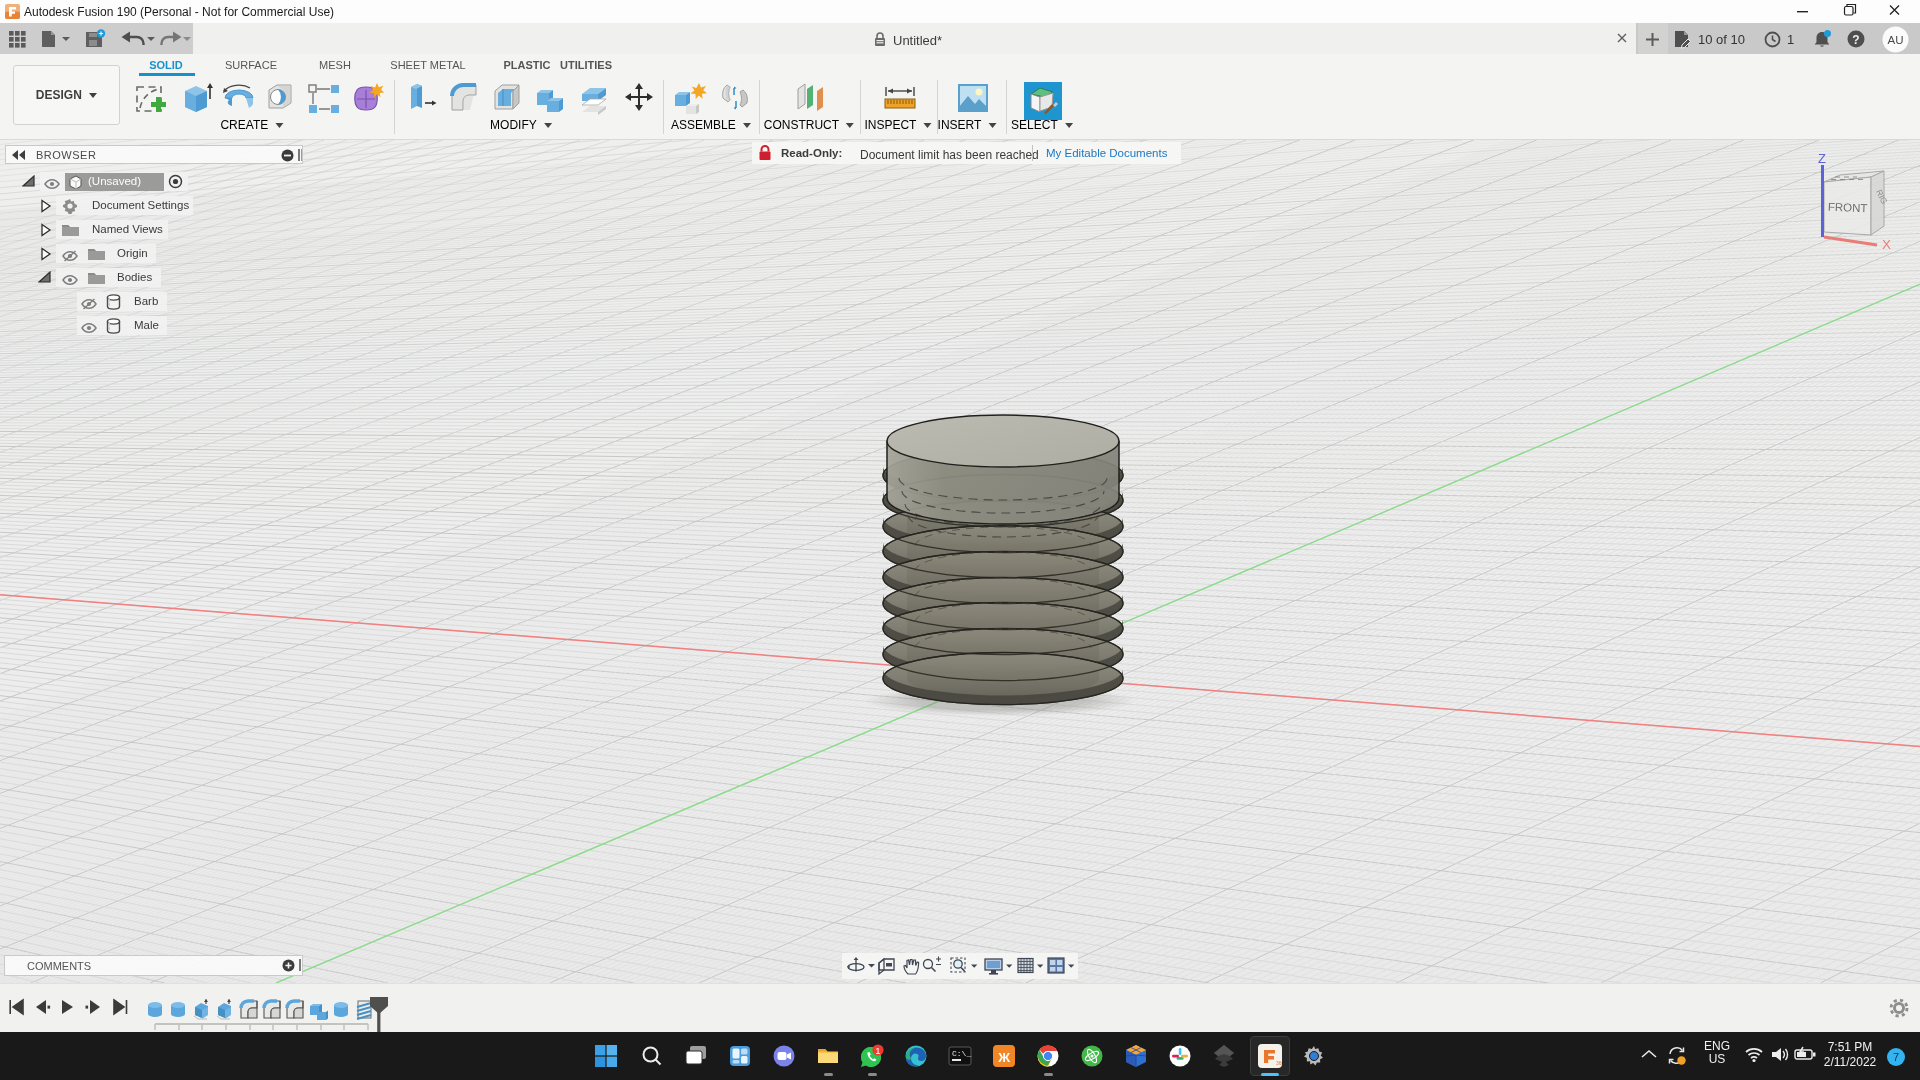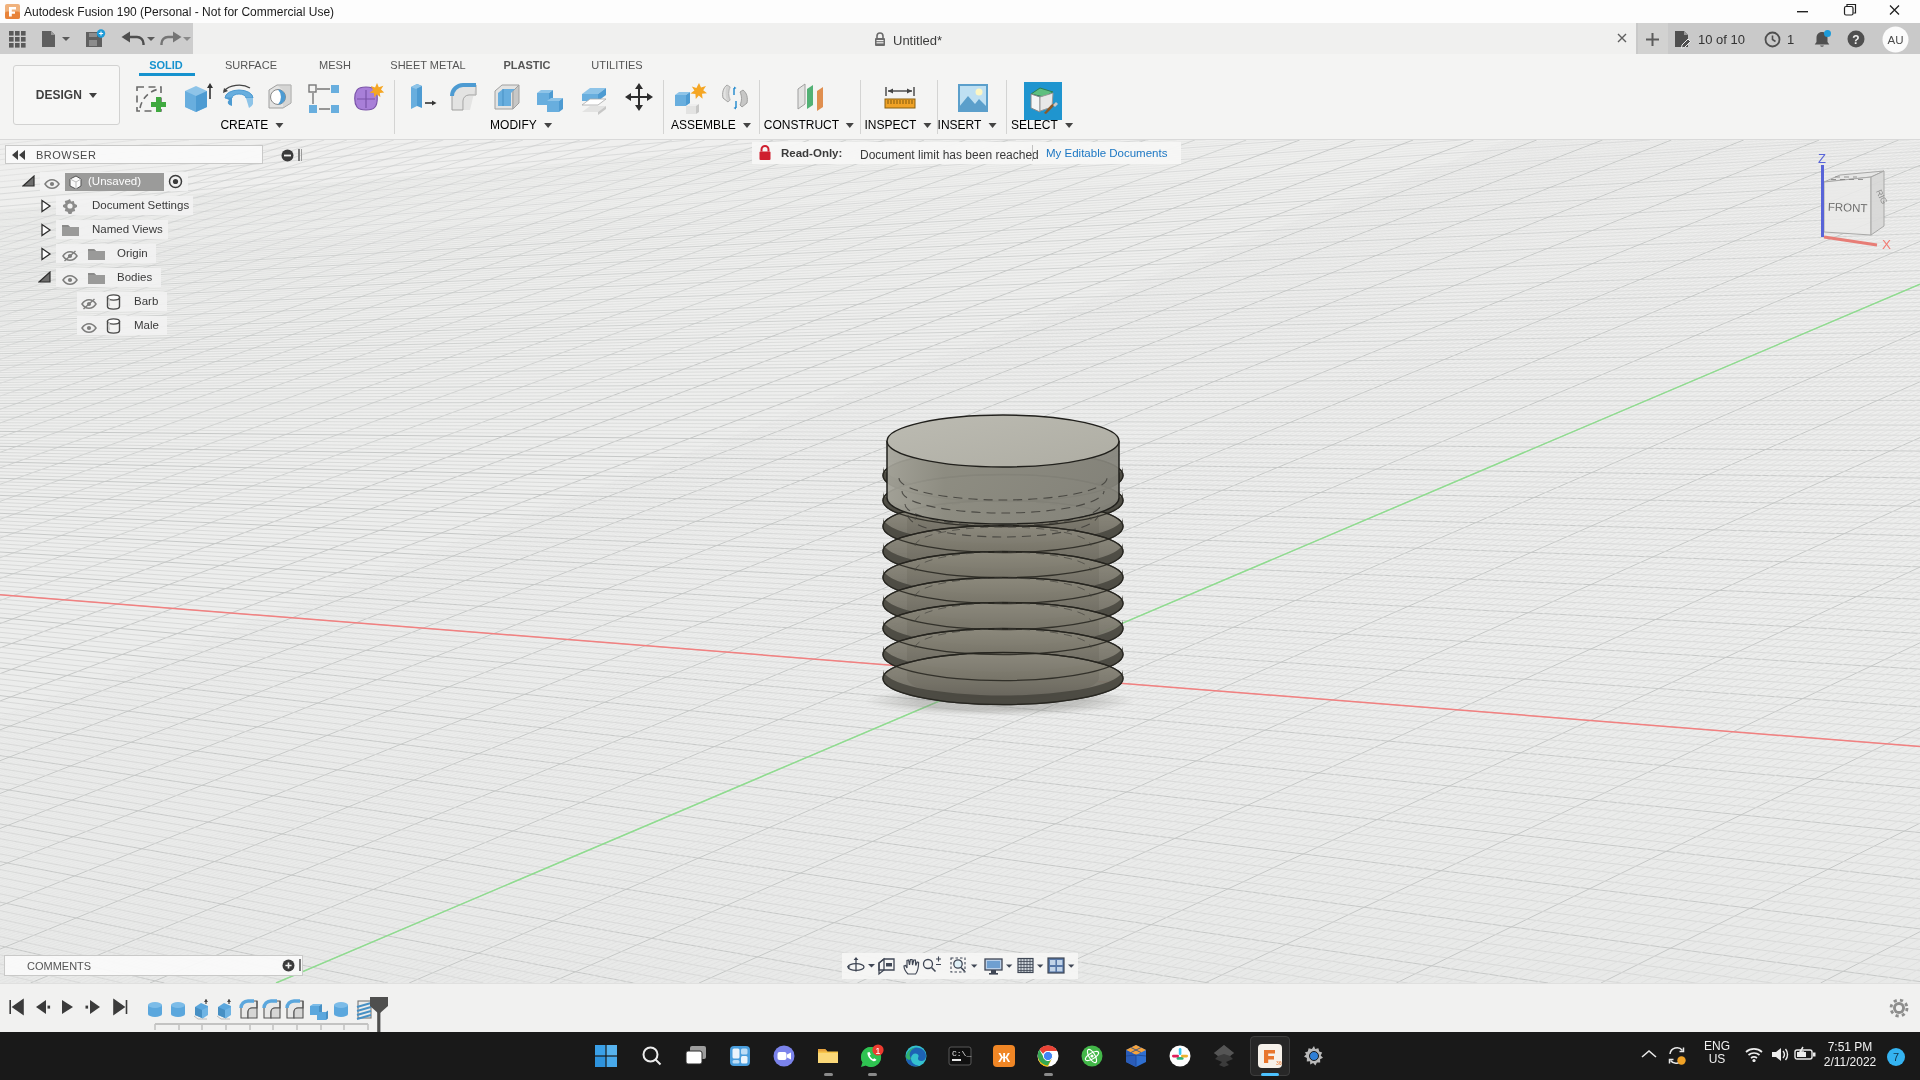"UTILITIES" div.rtab { font-weight: normal -> bold; left: 617px -> 586px }
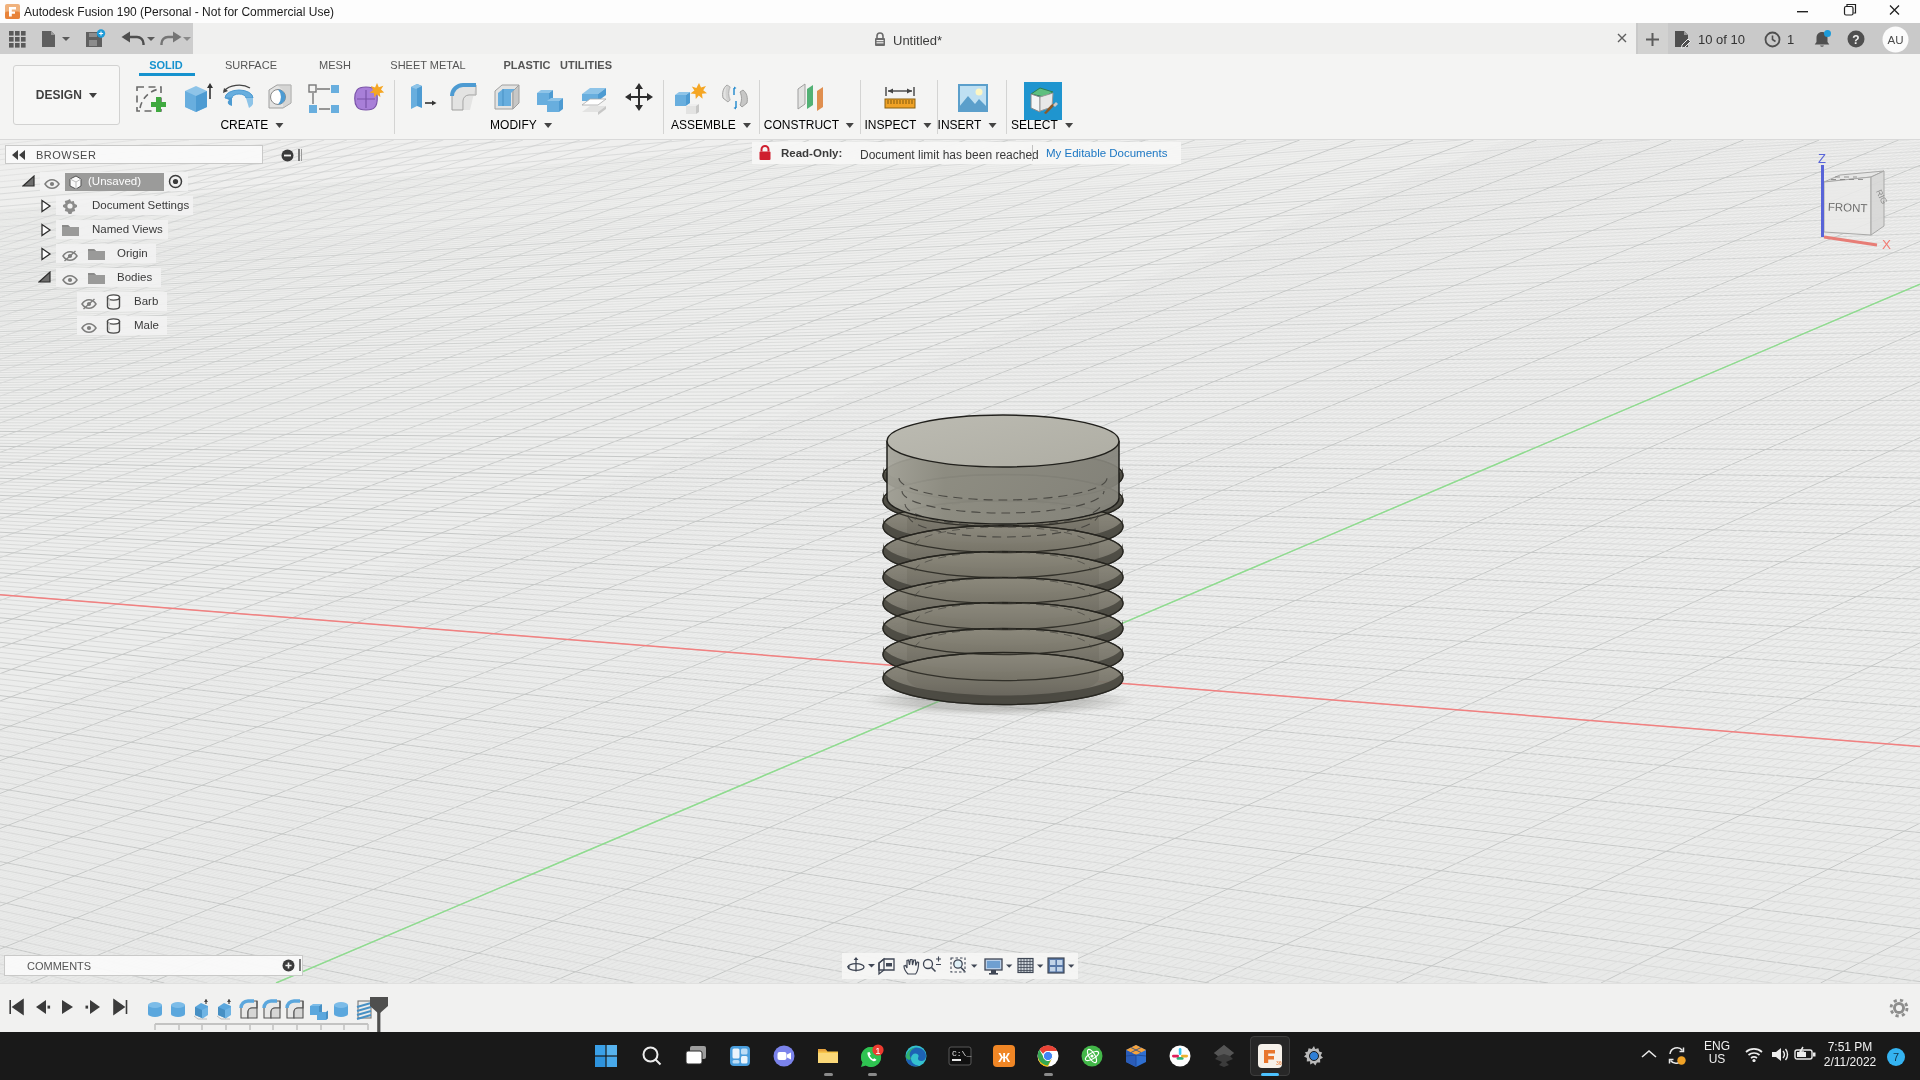"BROWSER" div.panelbar { width: 258px -> 298px }
